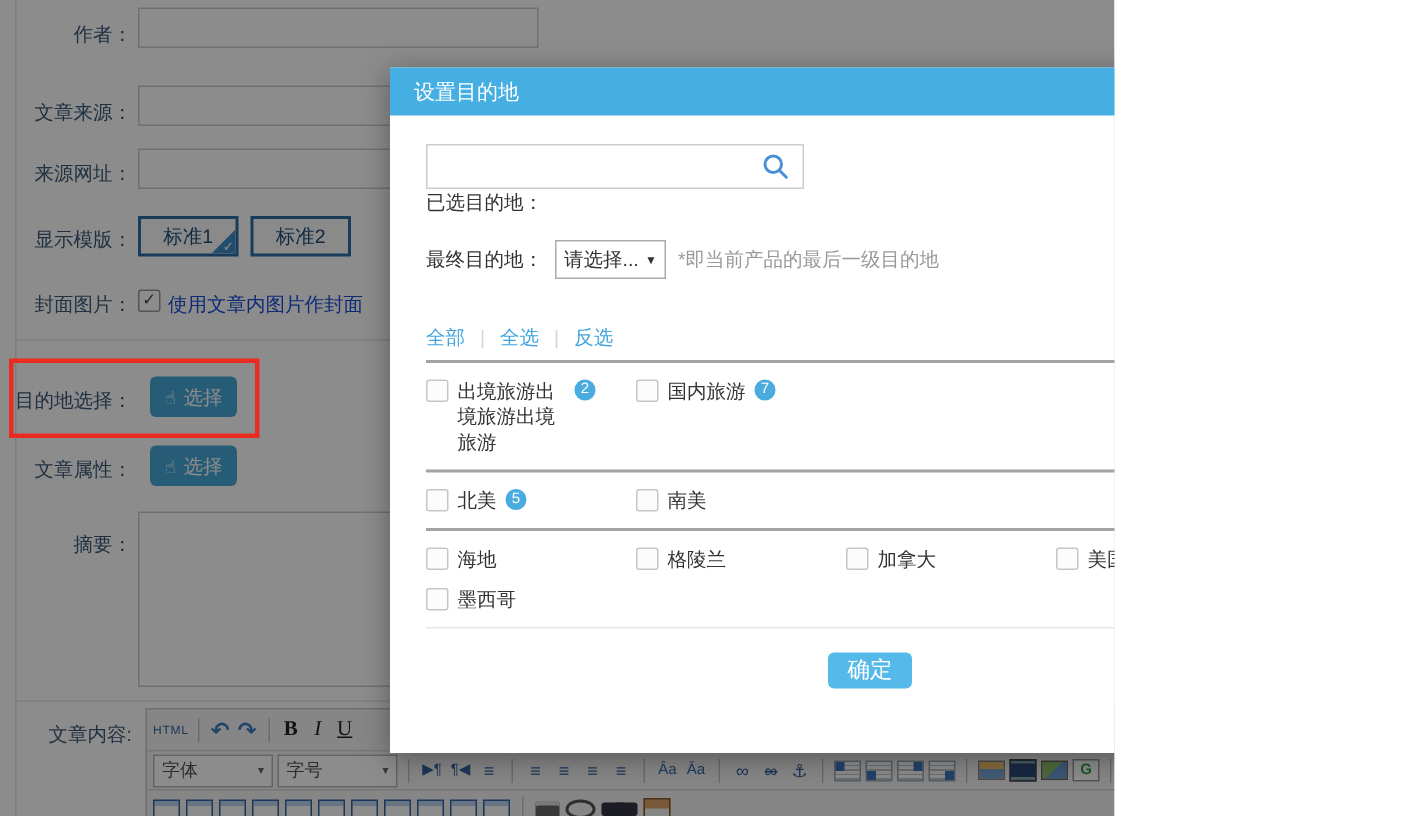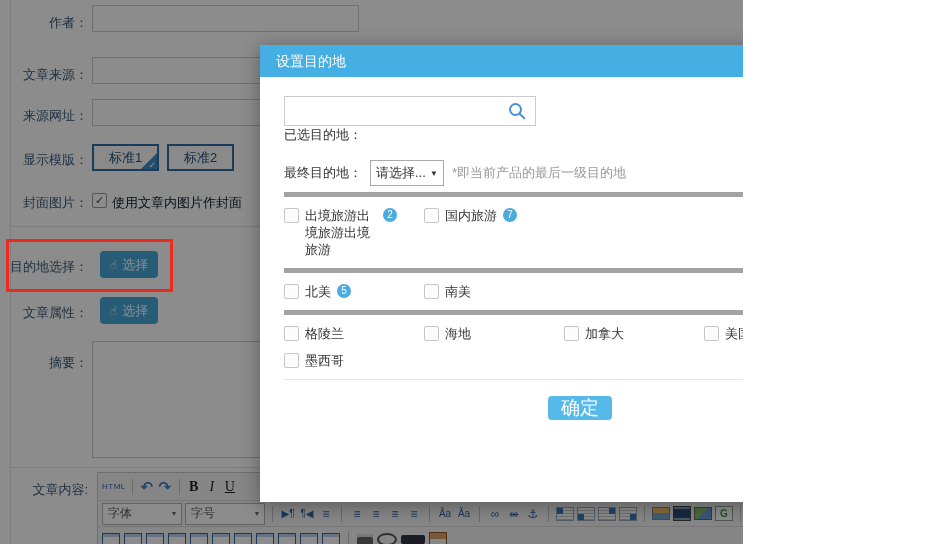"使用文章内图片作封面" div { color: #0f172a -> #1d4ed8 }
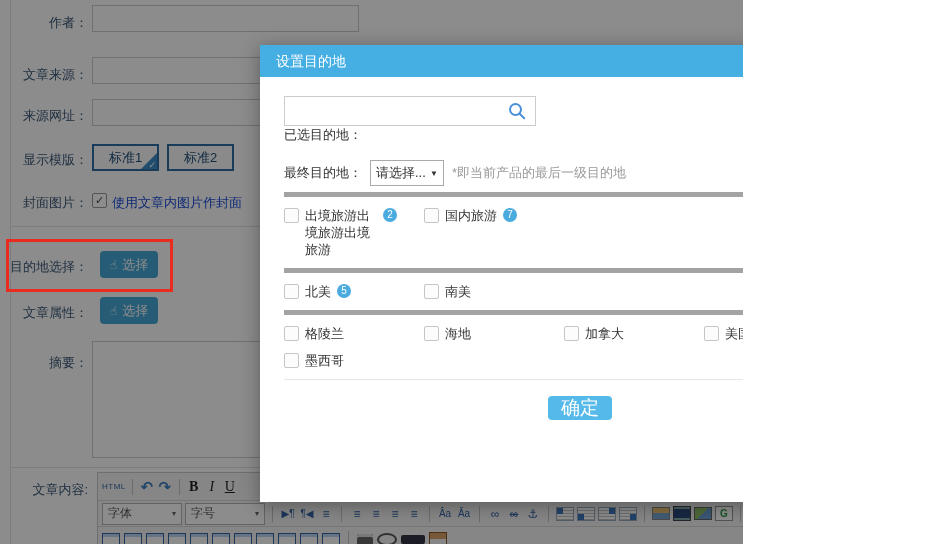"全部 | 全选 | 反选" div.m-links { html: none -> <div> <span>全部</span><span>|</span><span>全选</span><span>|</span><span>反选</span> </div> }
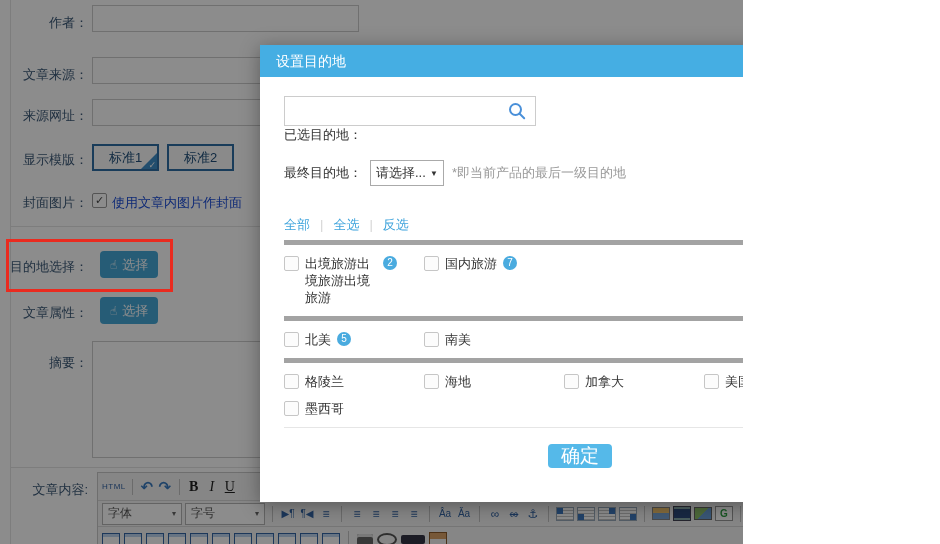"出境旅游出境旅游出境旅游" .dest-group { border-top: 5px solid #a3a3a3 -> 2px solid #a3a3a3 }
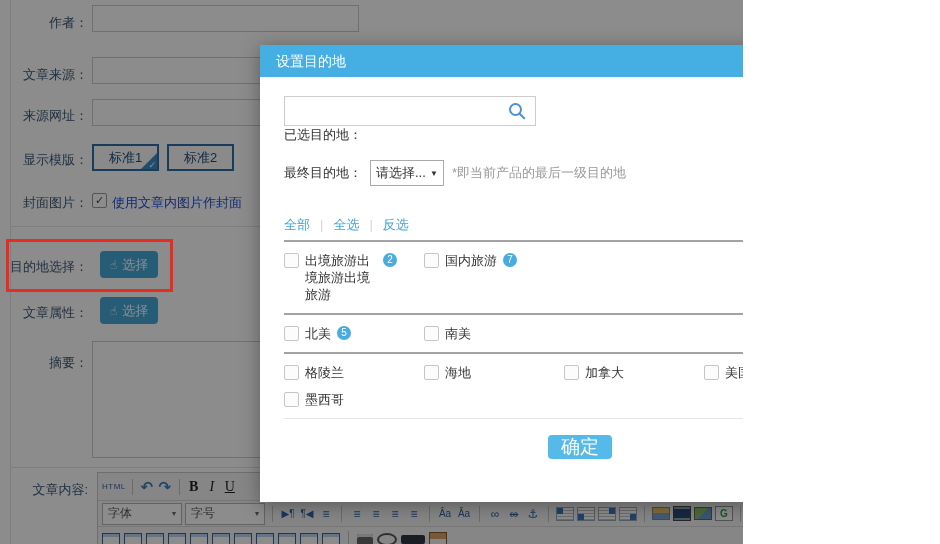"格陵兰" div.dest-item { order: before "海地" -> after "海地" }
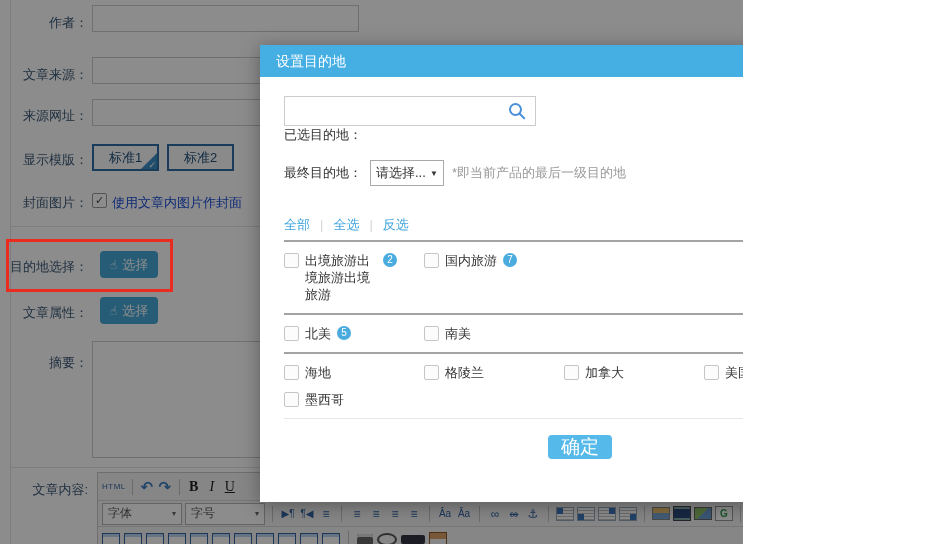"确定" .confirm-btn { font-size: 19px -> 15px }
